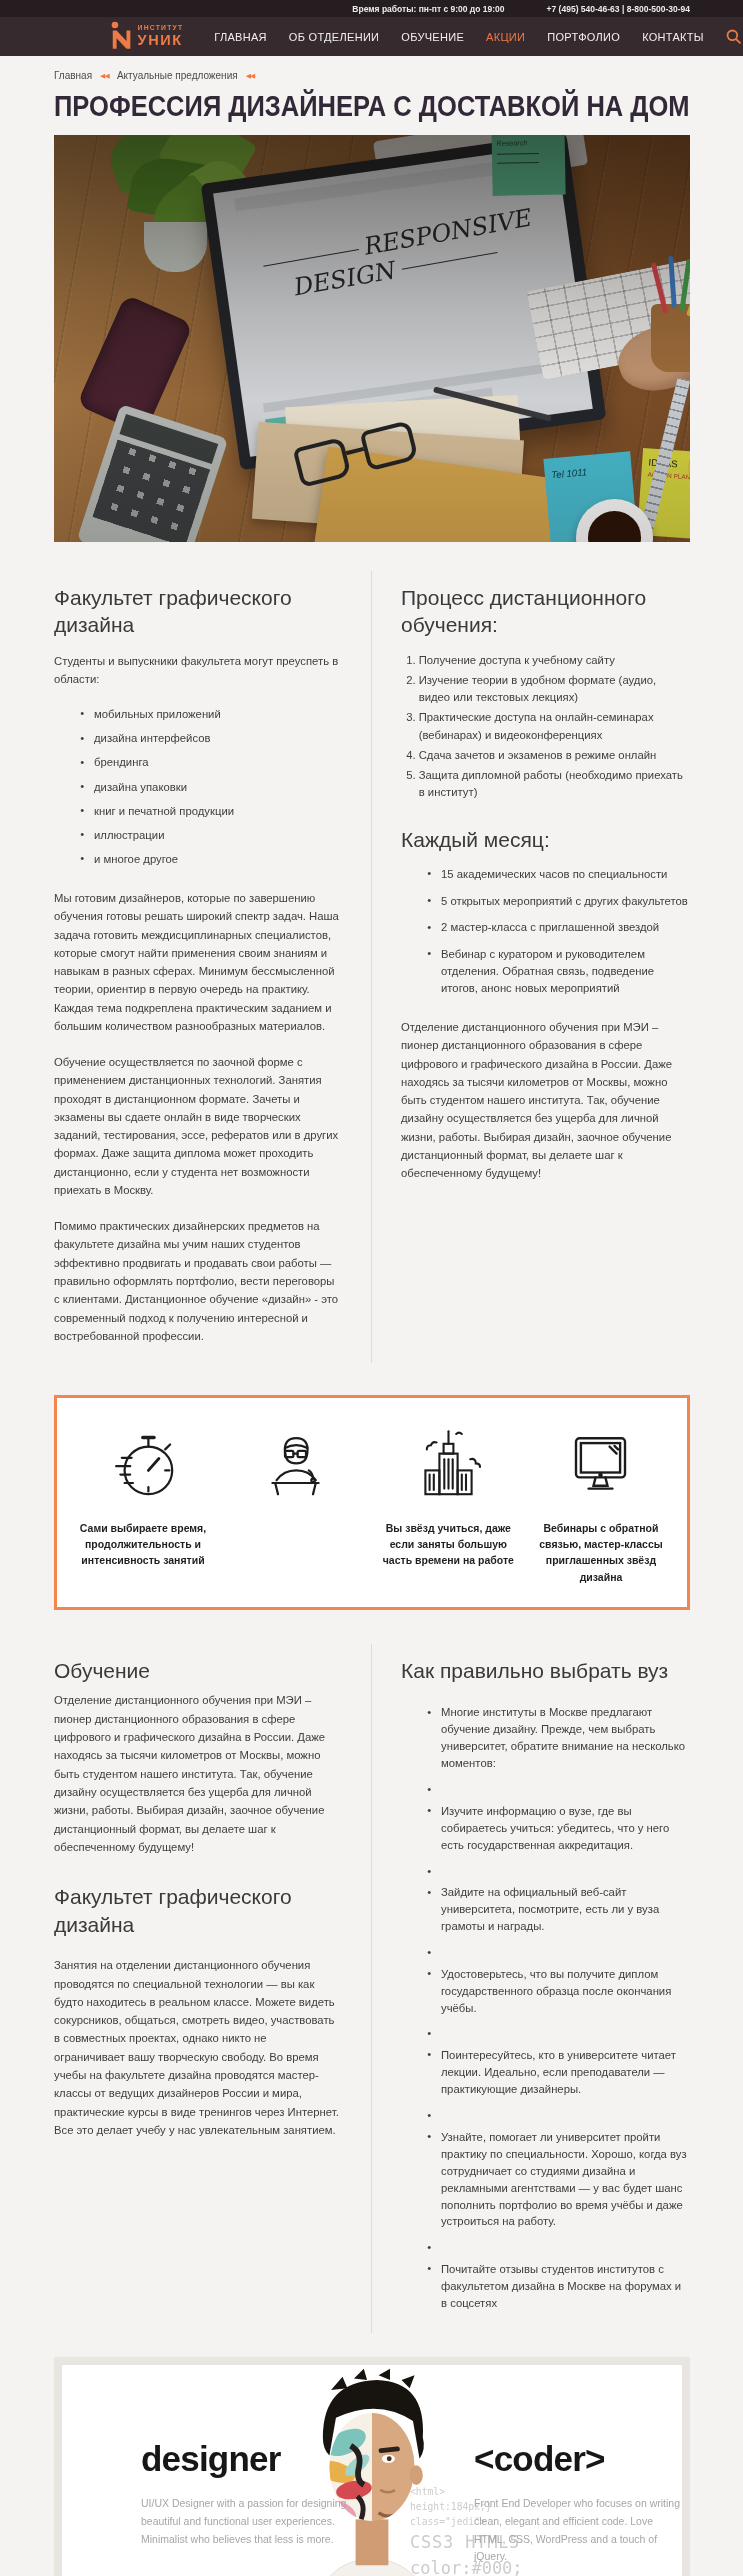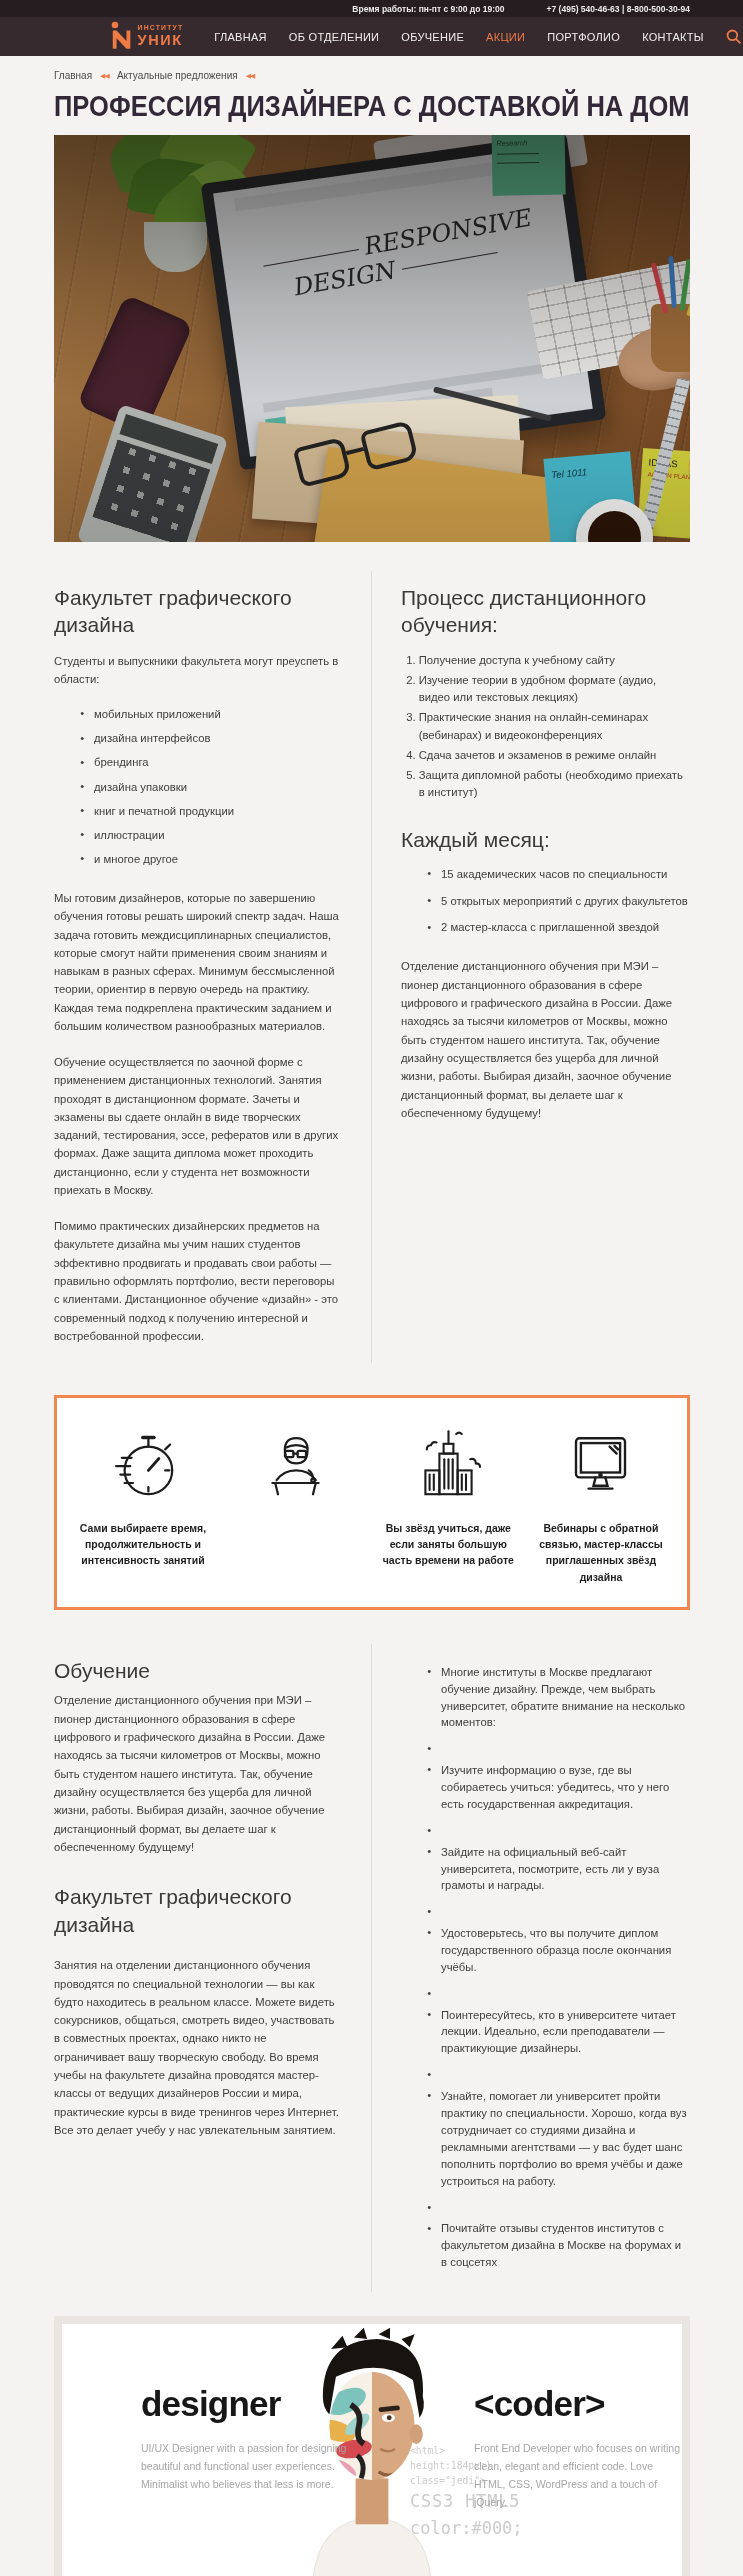"Практические знания на онлайн-семинарах" li { text: знания -> доступа }
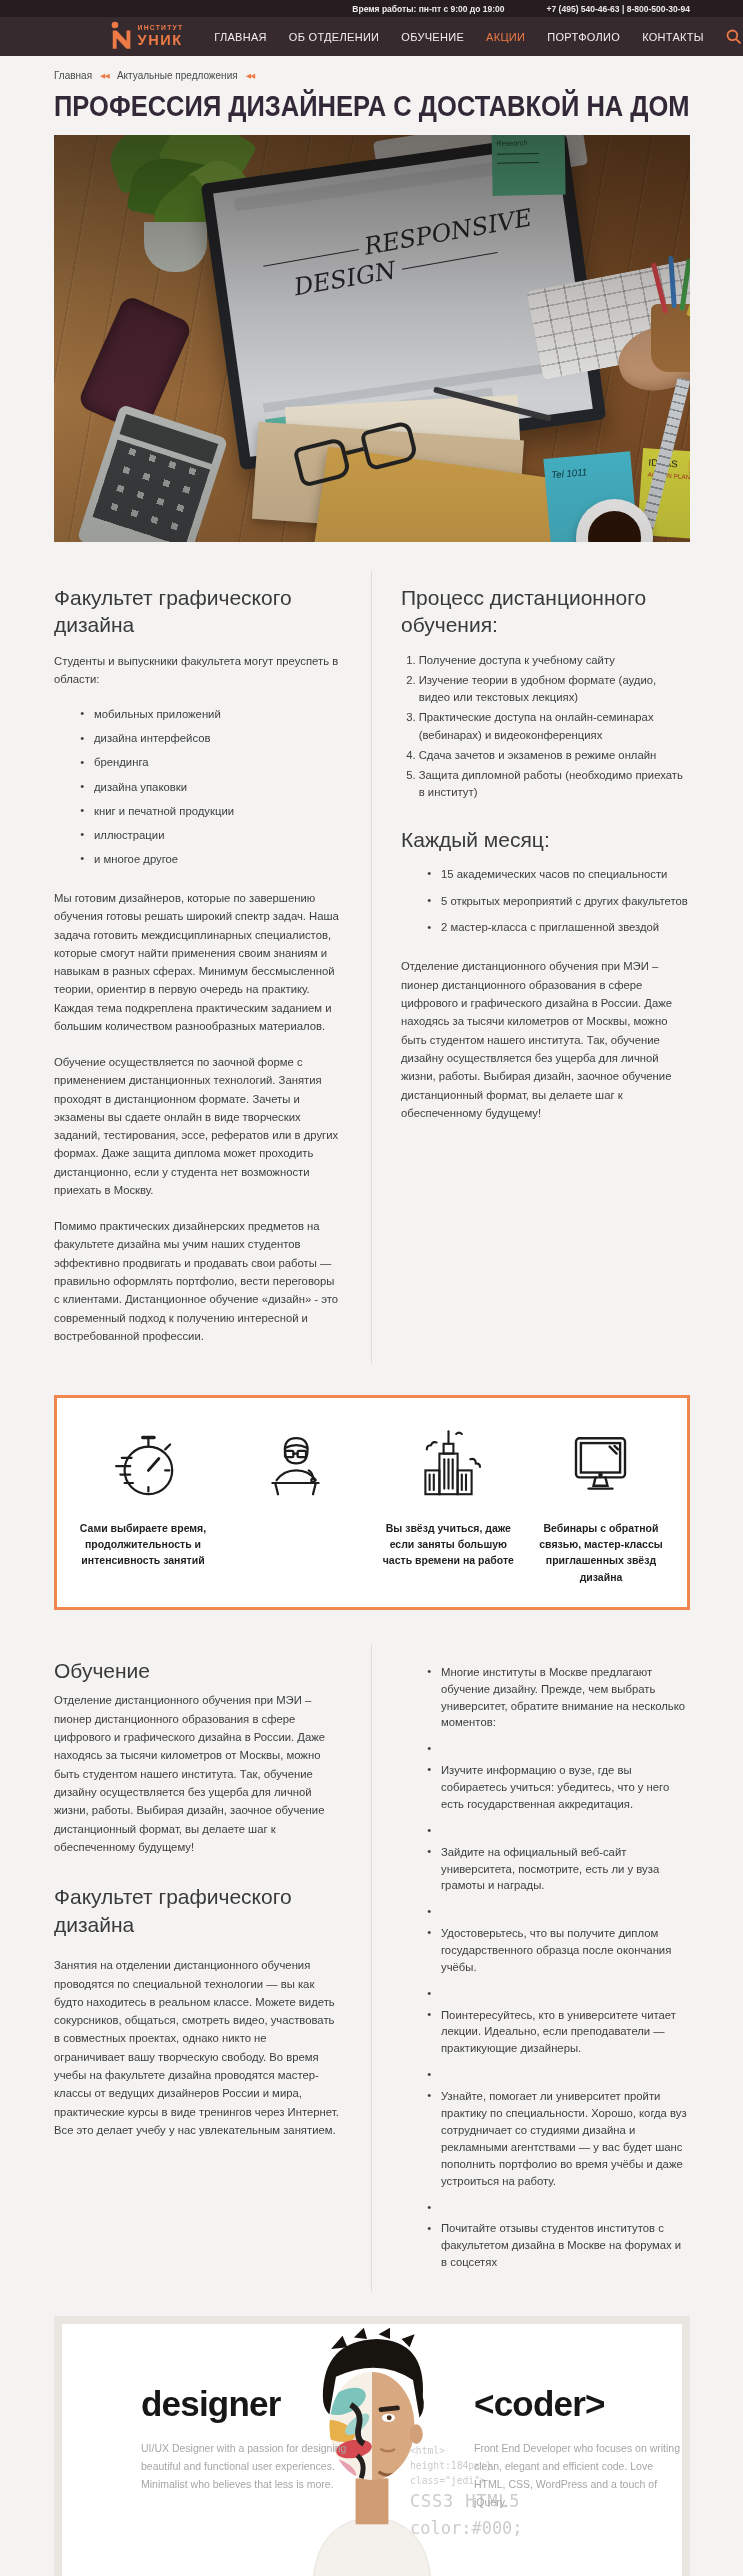"Вебинар с куратором и руководителем" li { html: none -> <li>Вебинар с куратором и руководителем отделения. Обратная связь, подведение итогов, анонс новых мероприятий</li> }
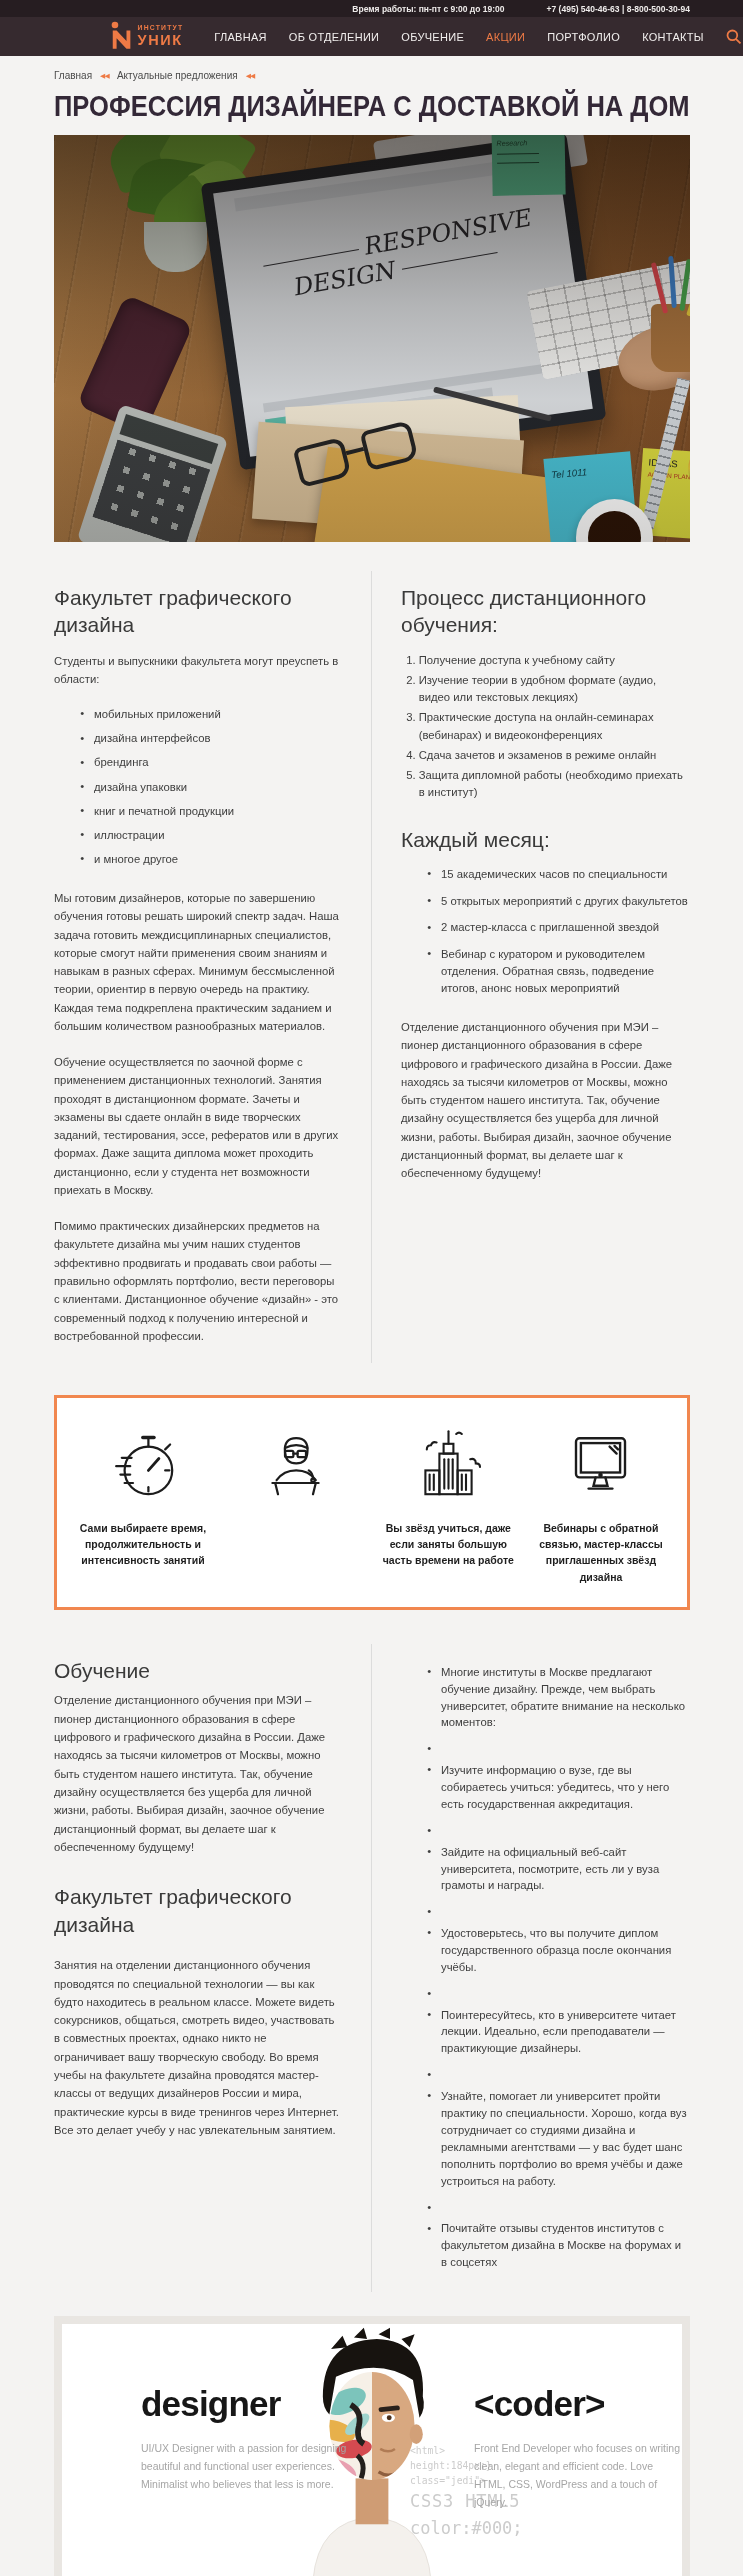"Как правильно выбрать вуз" h2 { html: none -> <h2>Как правильно выбрать вуз</h2> }
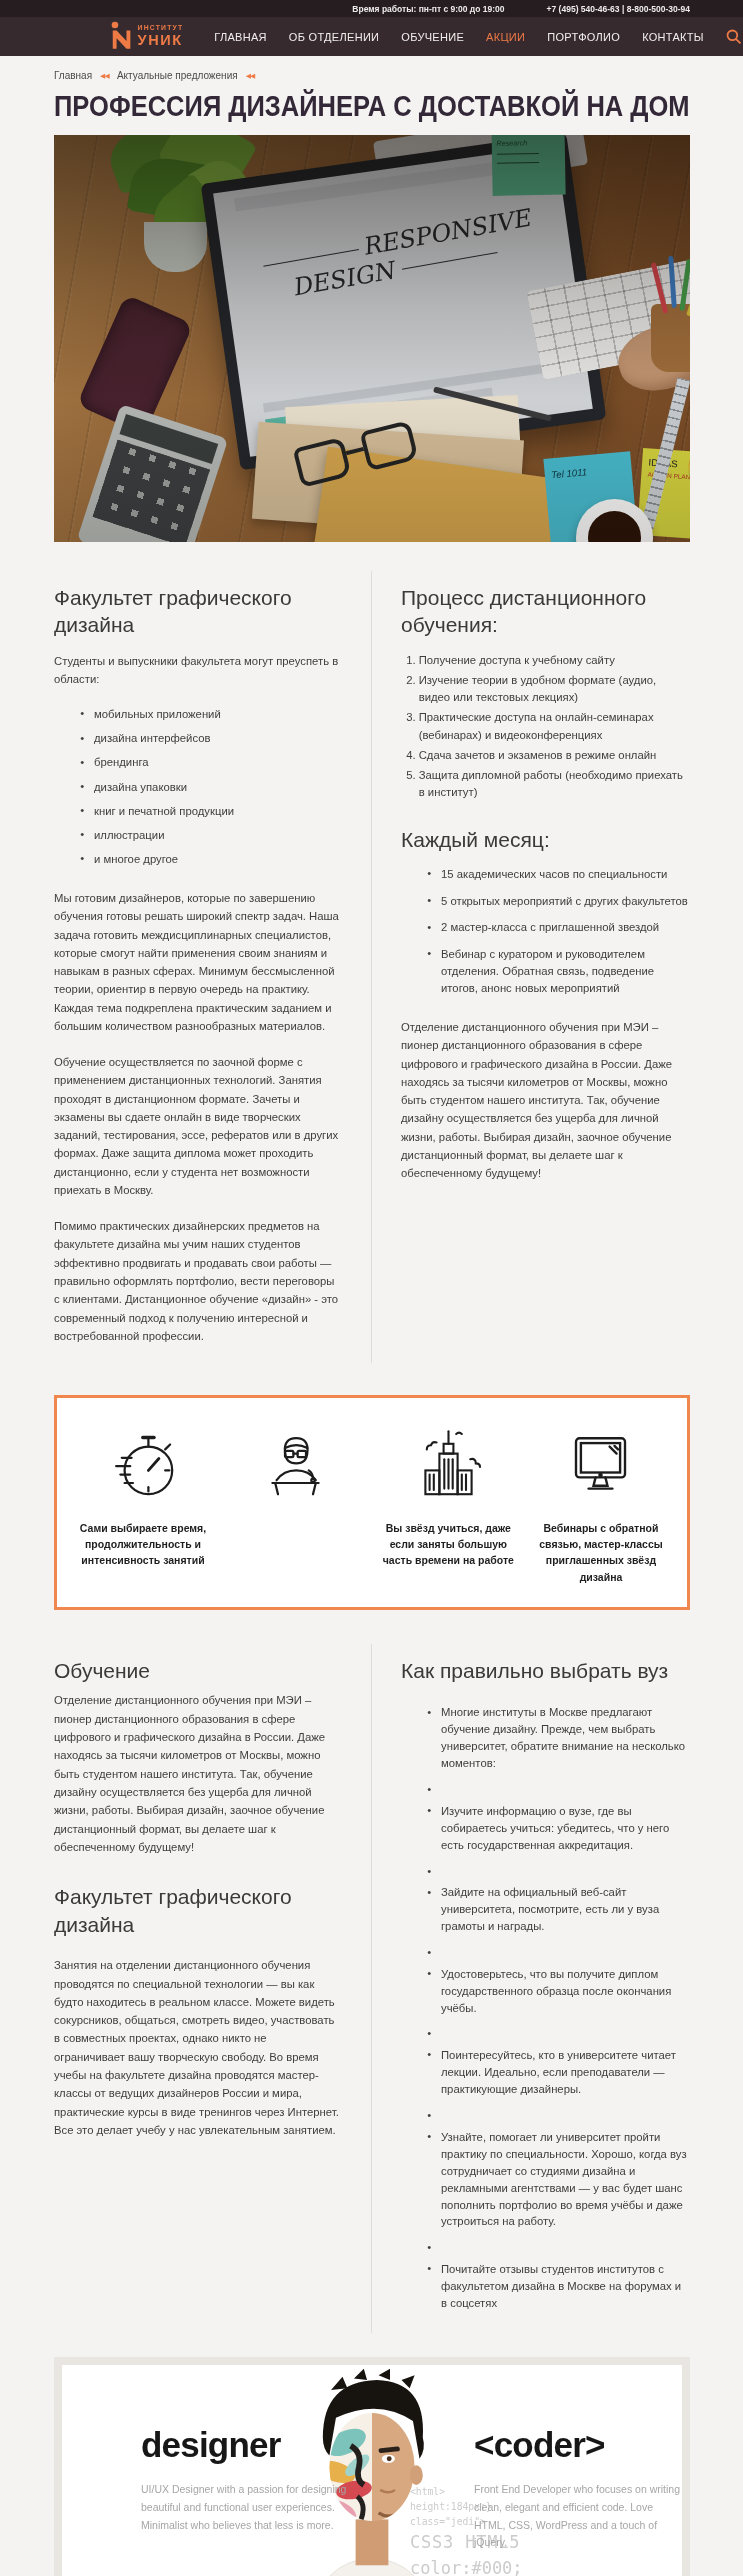"designer" .duo-block { top: 60px -> 74px }
